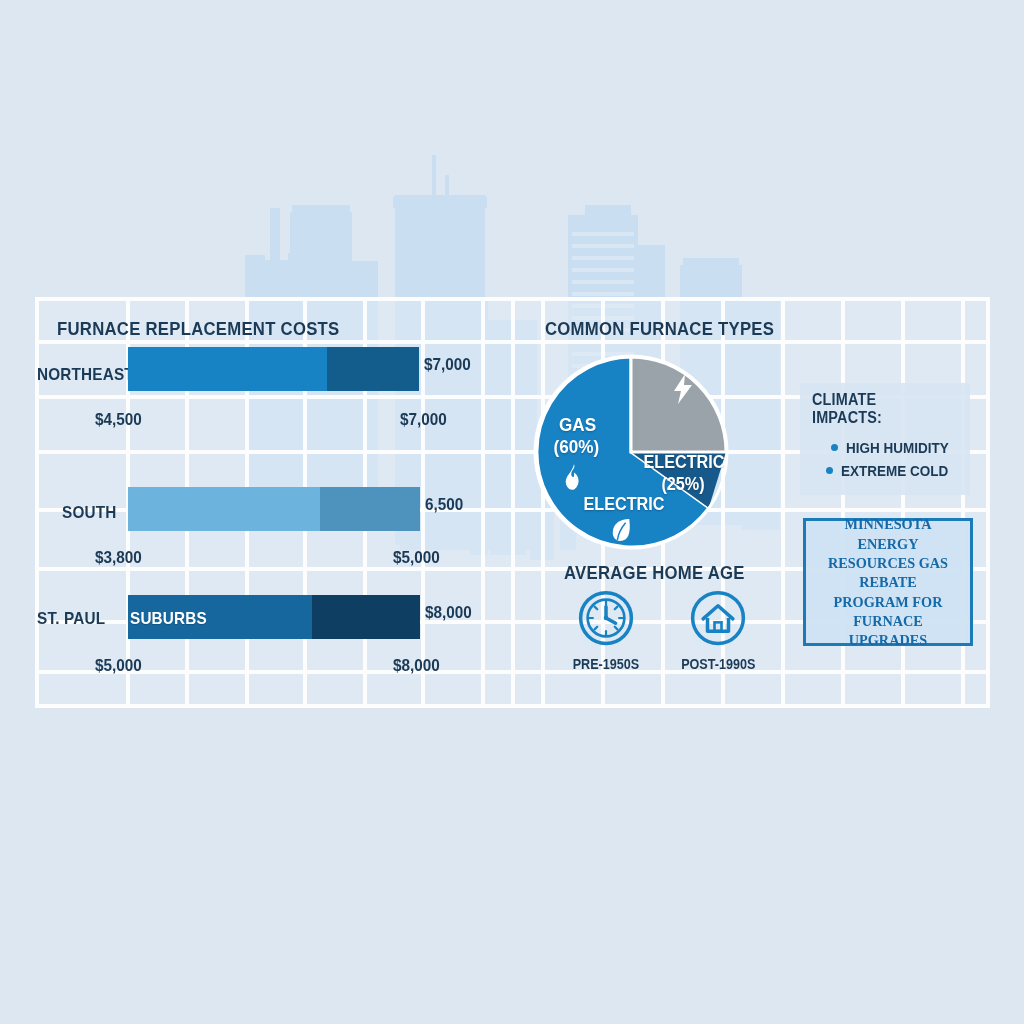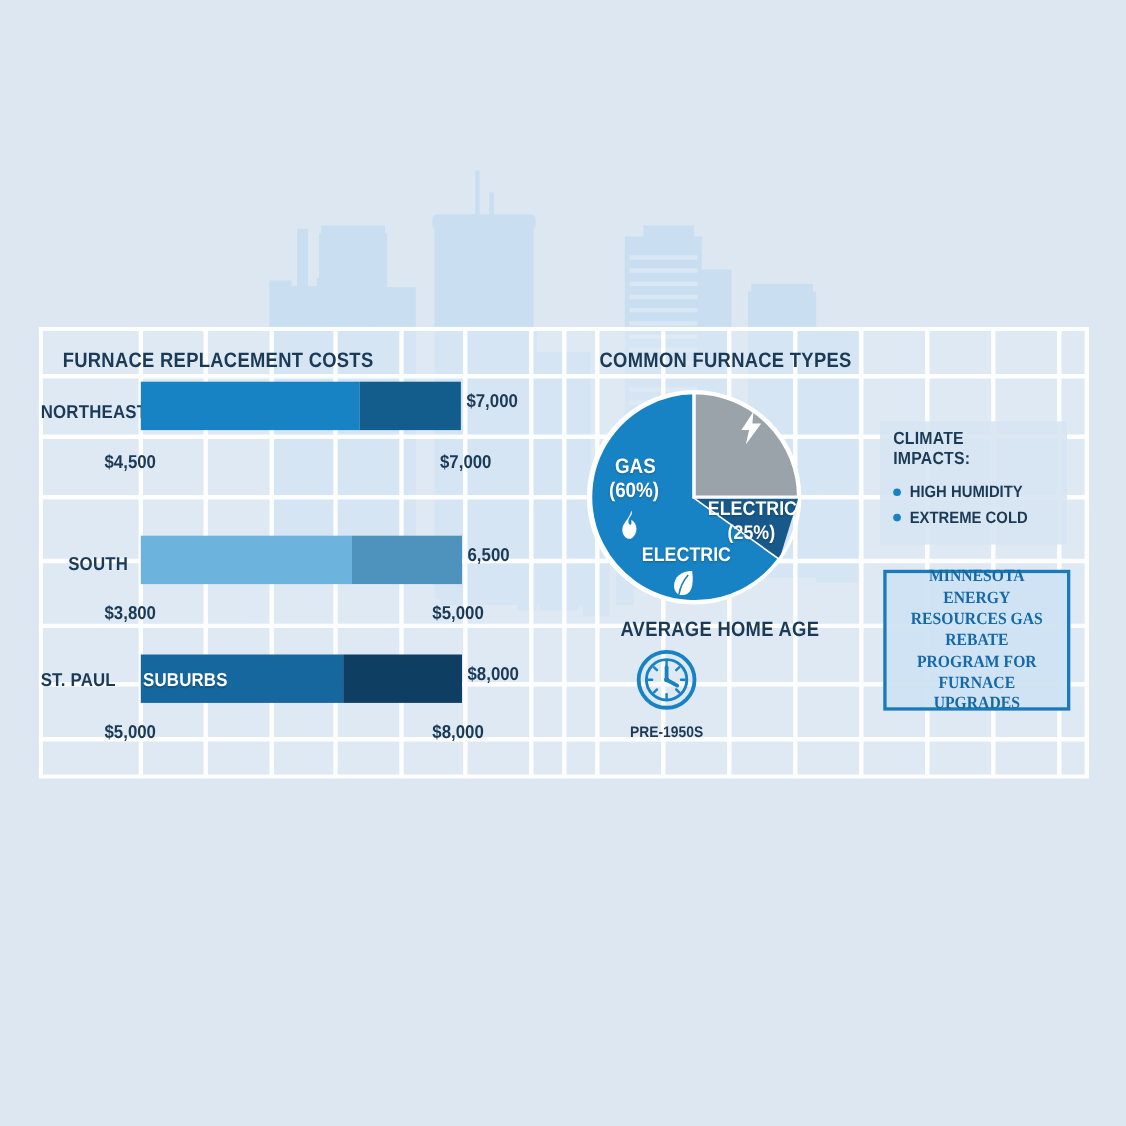"HIGH HUMIDITY" .climate-li { justify-content: none -> flex-end }
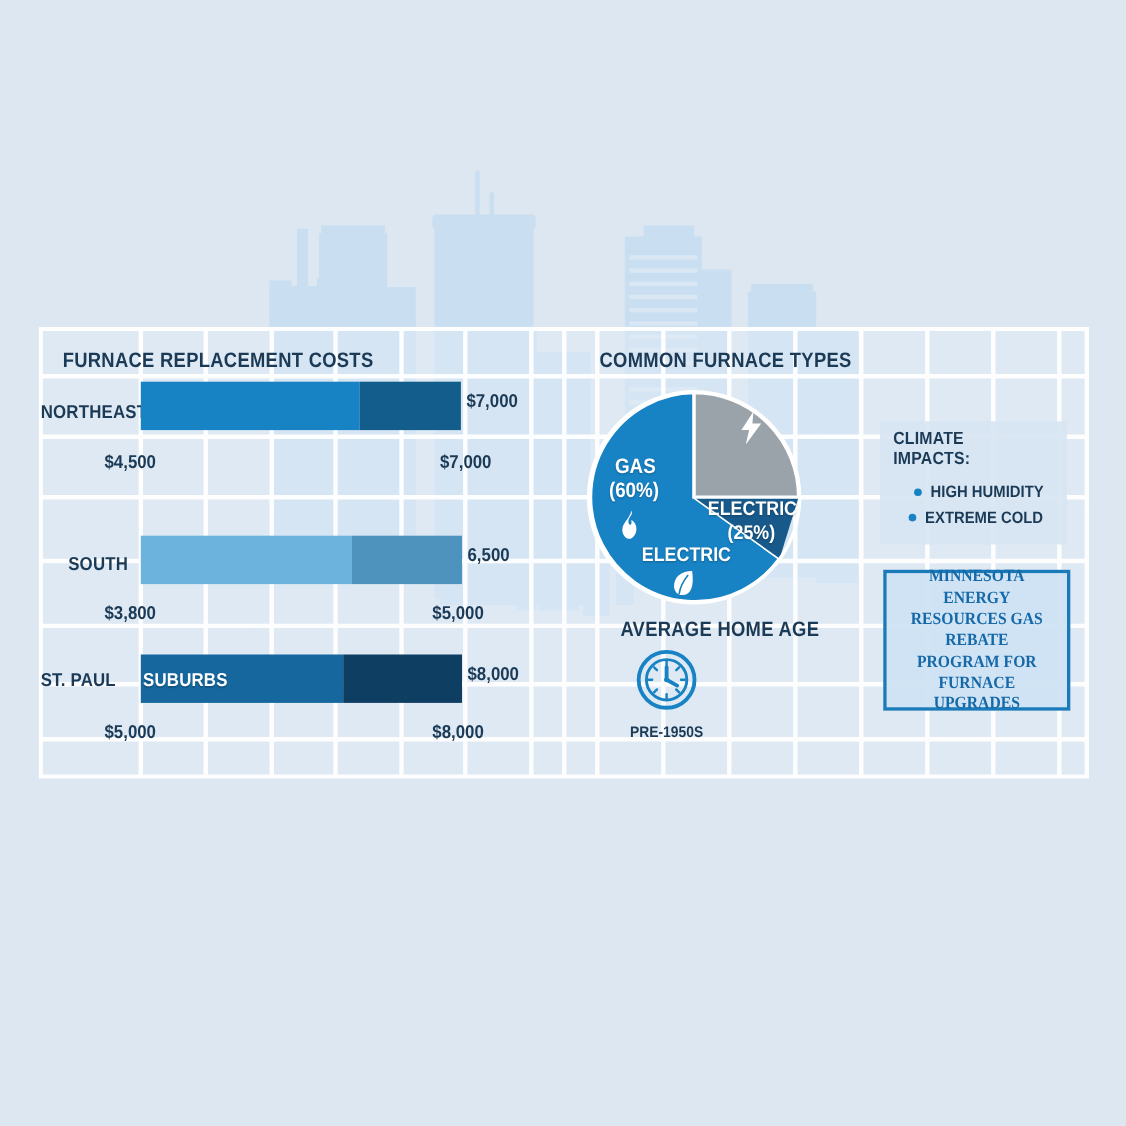"POST-1990S" div.age-item { html: none -> <div> <svg> <circle></circle> <path></path> <path></path> <rect></rect> </svg> <div>POST-1990S</div> </div> }
